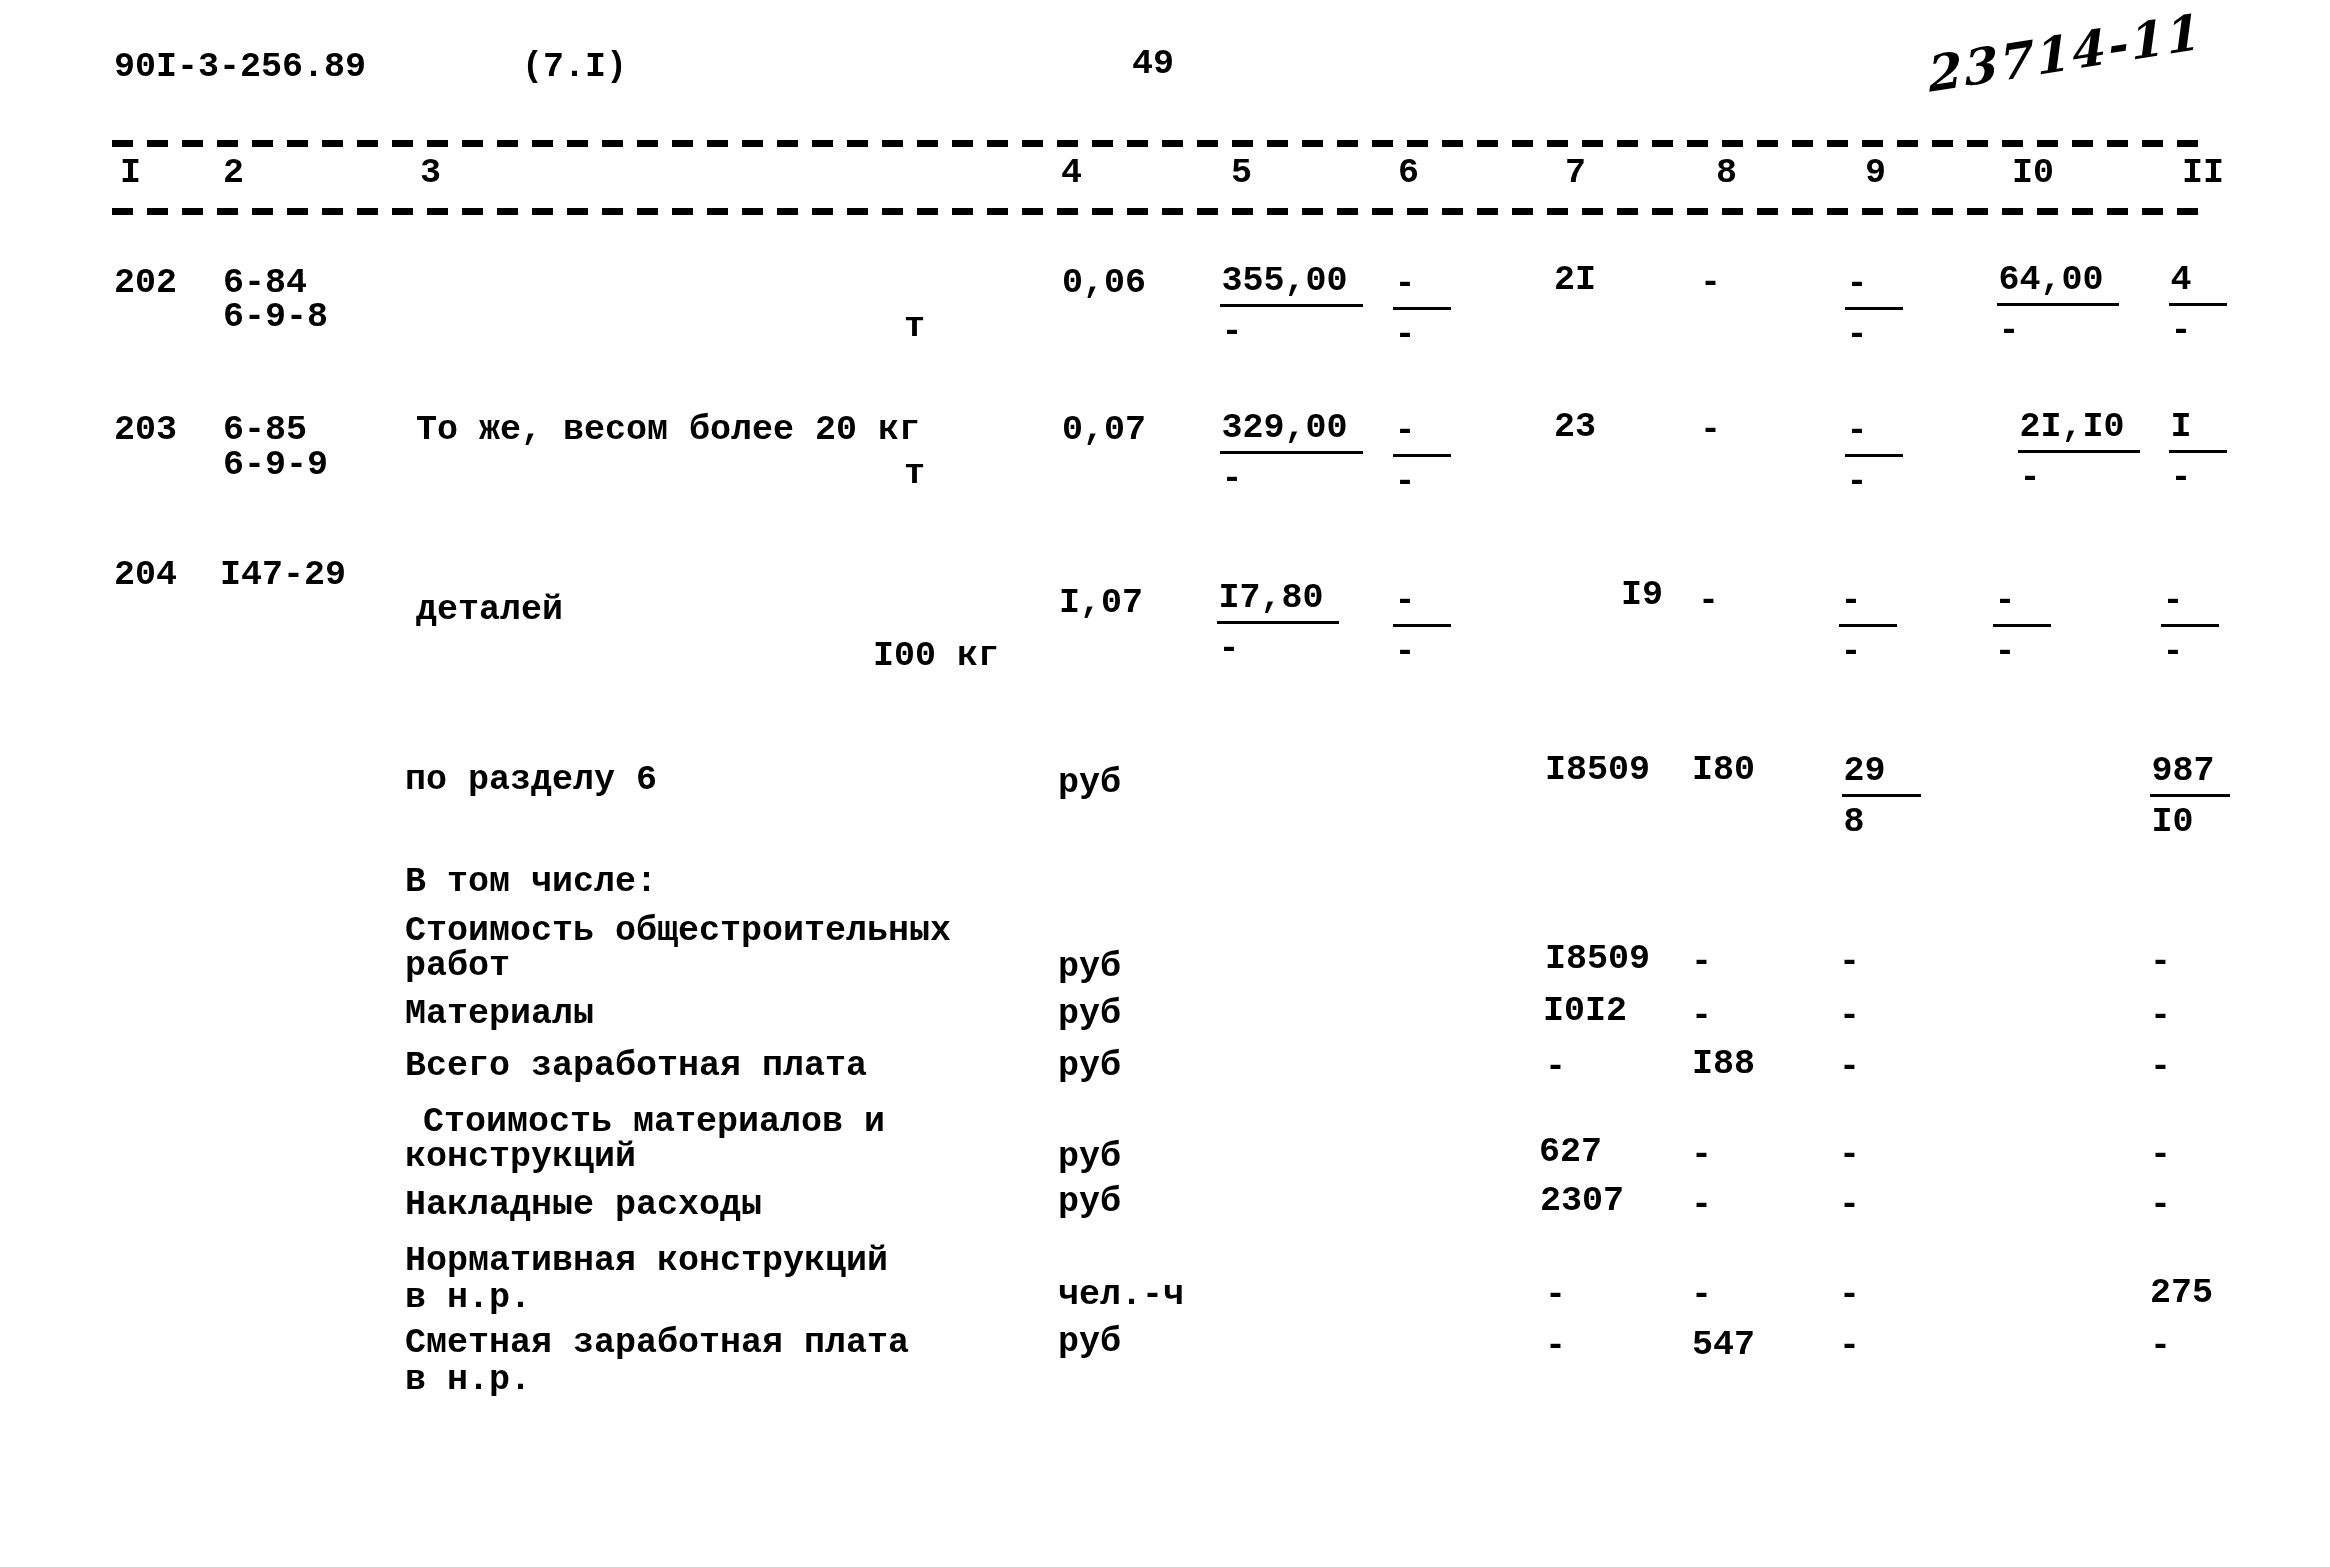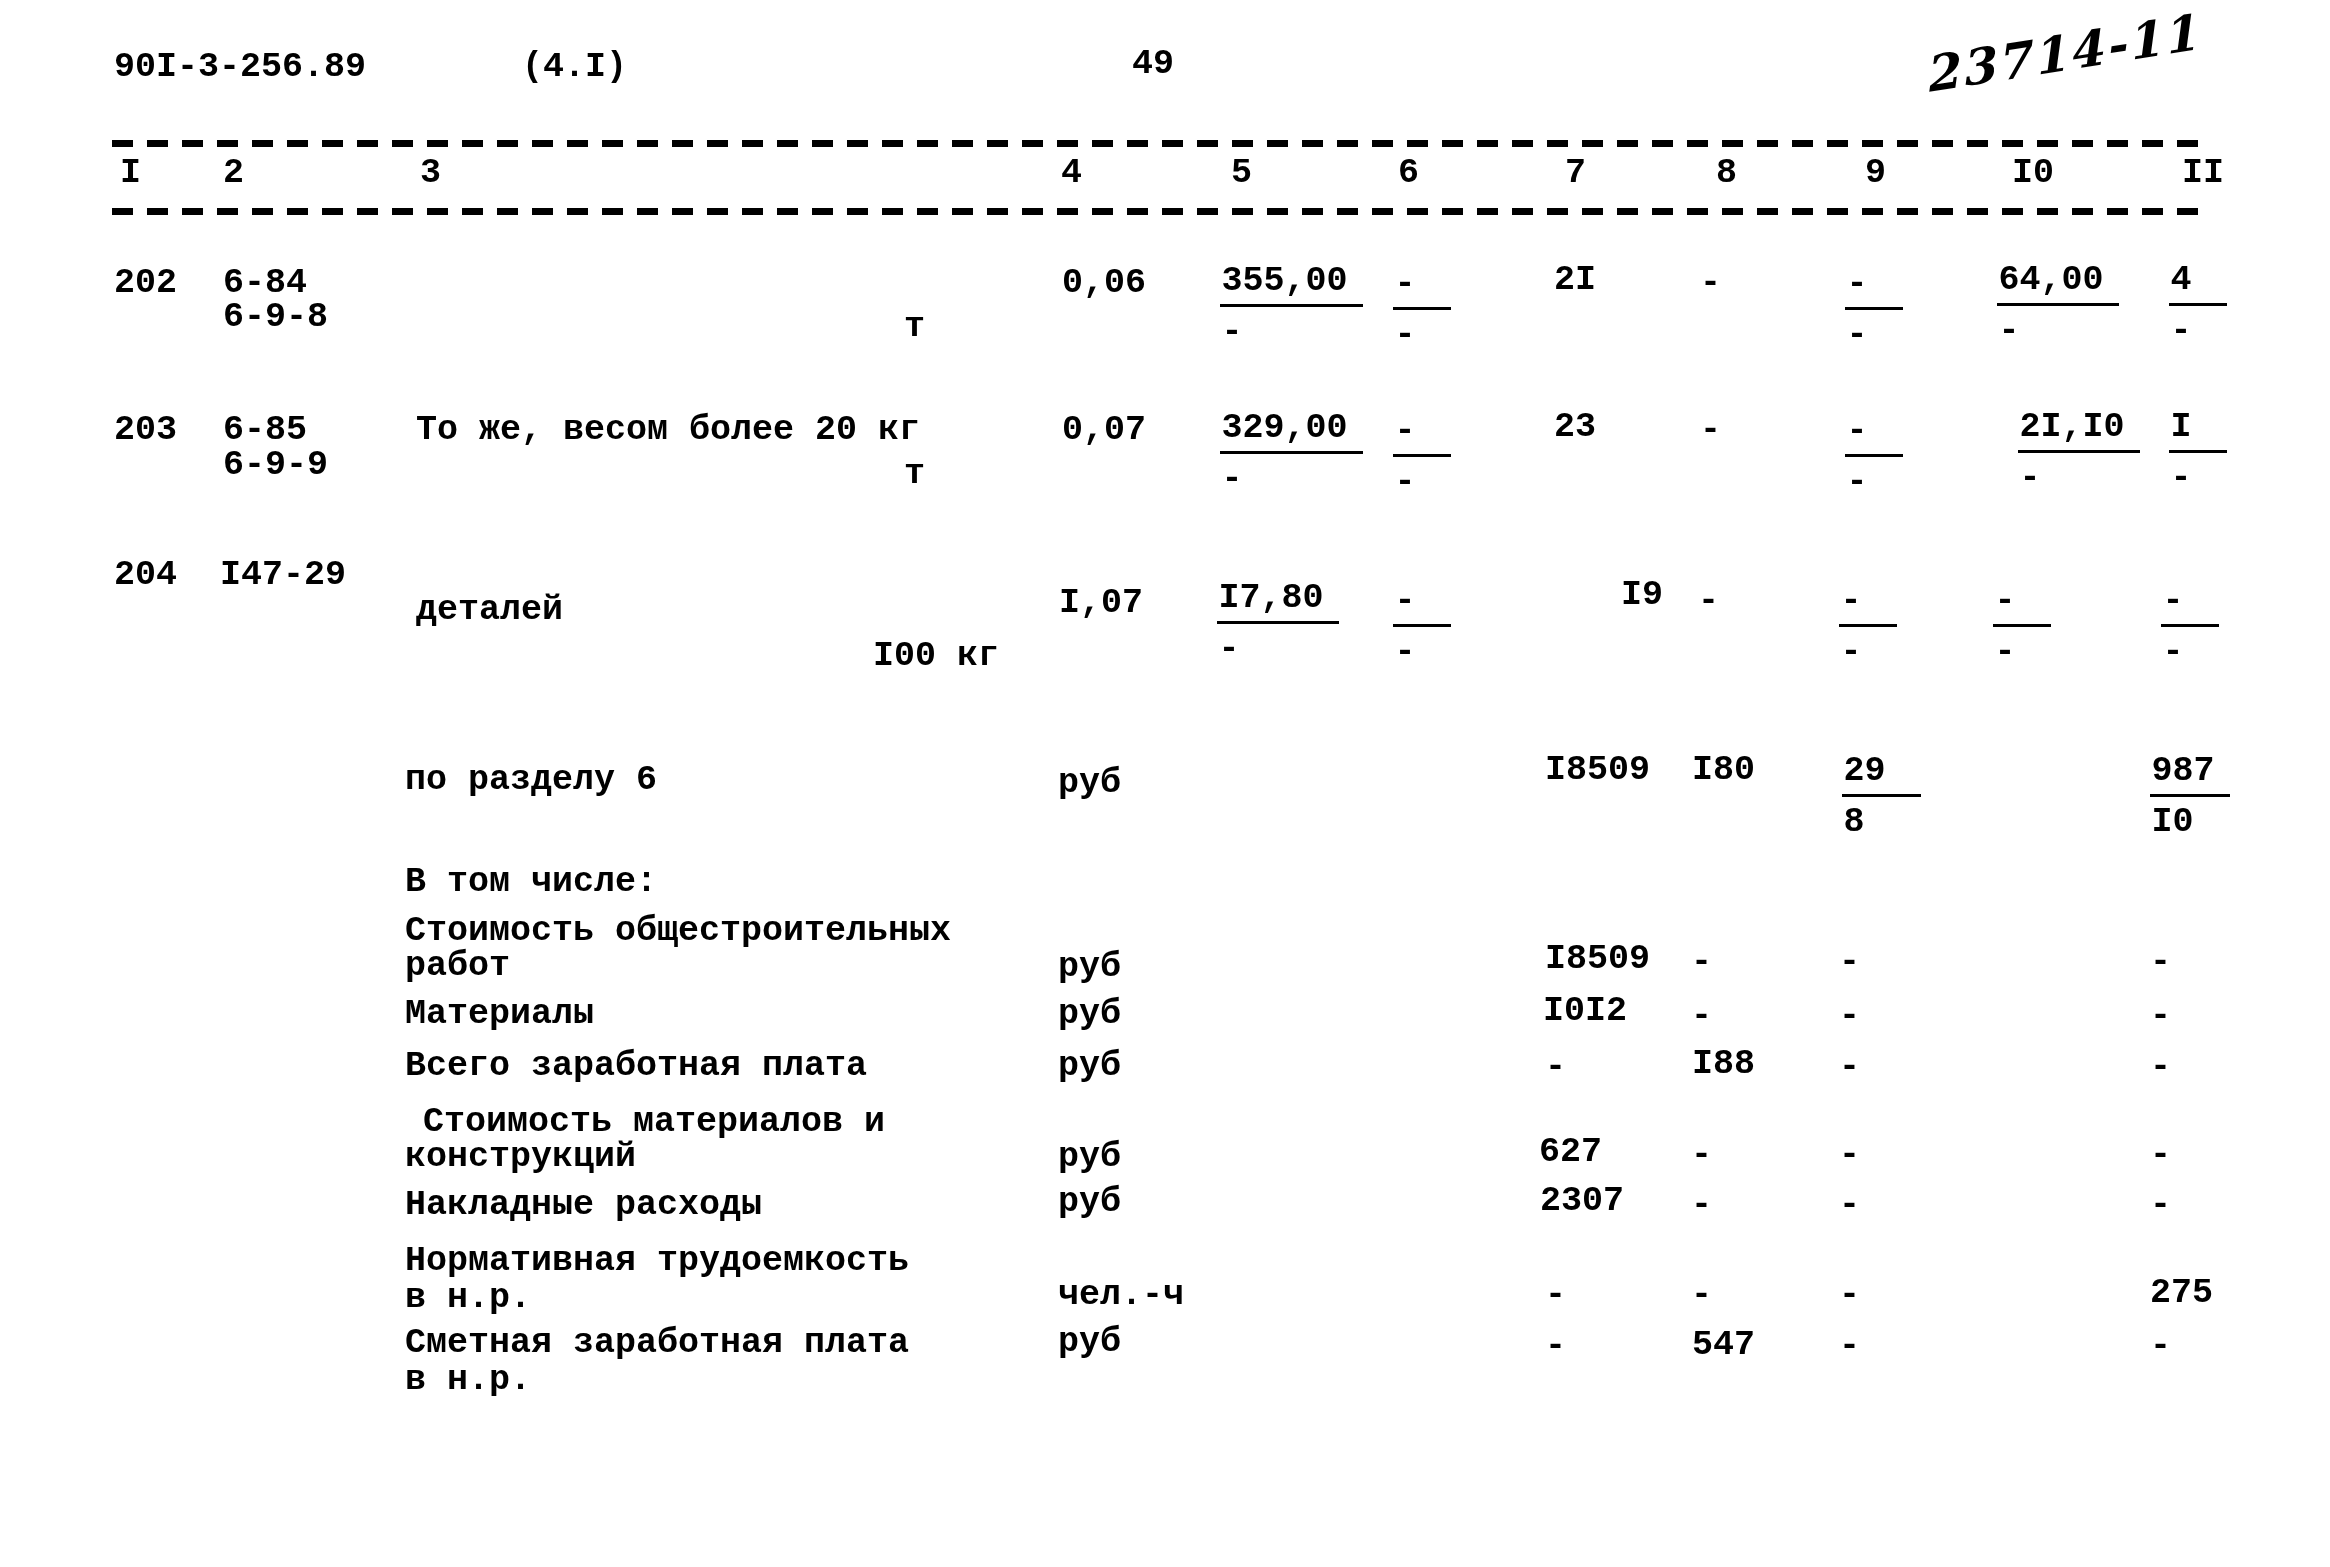"(4.I)" div.t { text: 4.I -> 7.I }
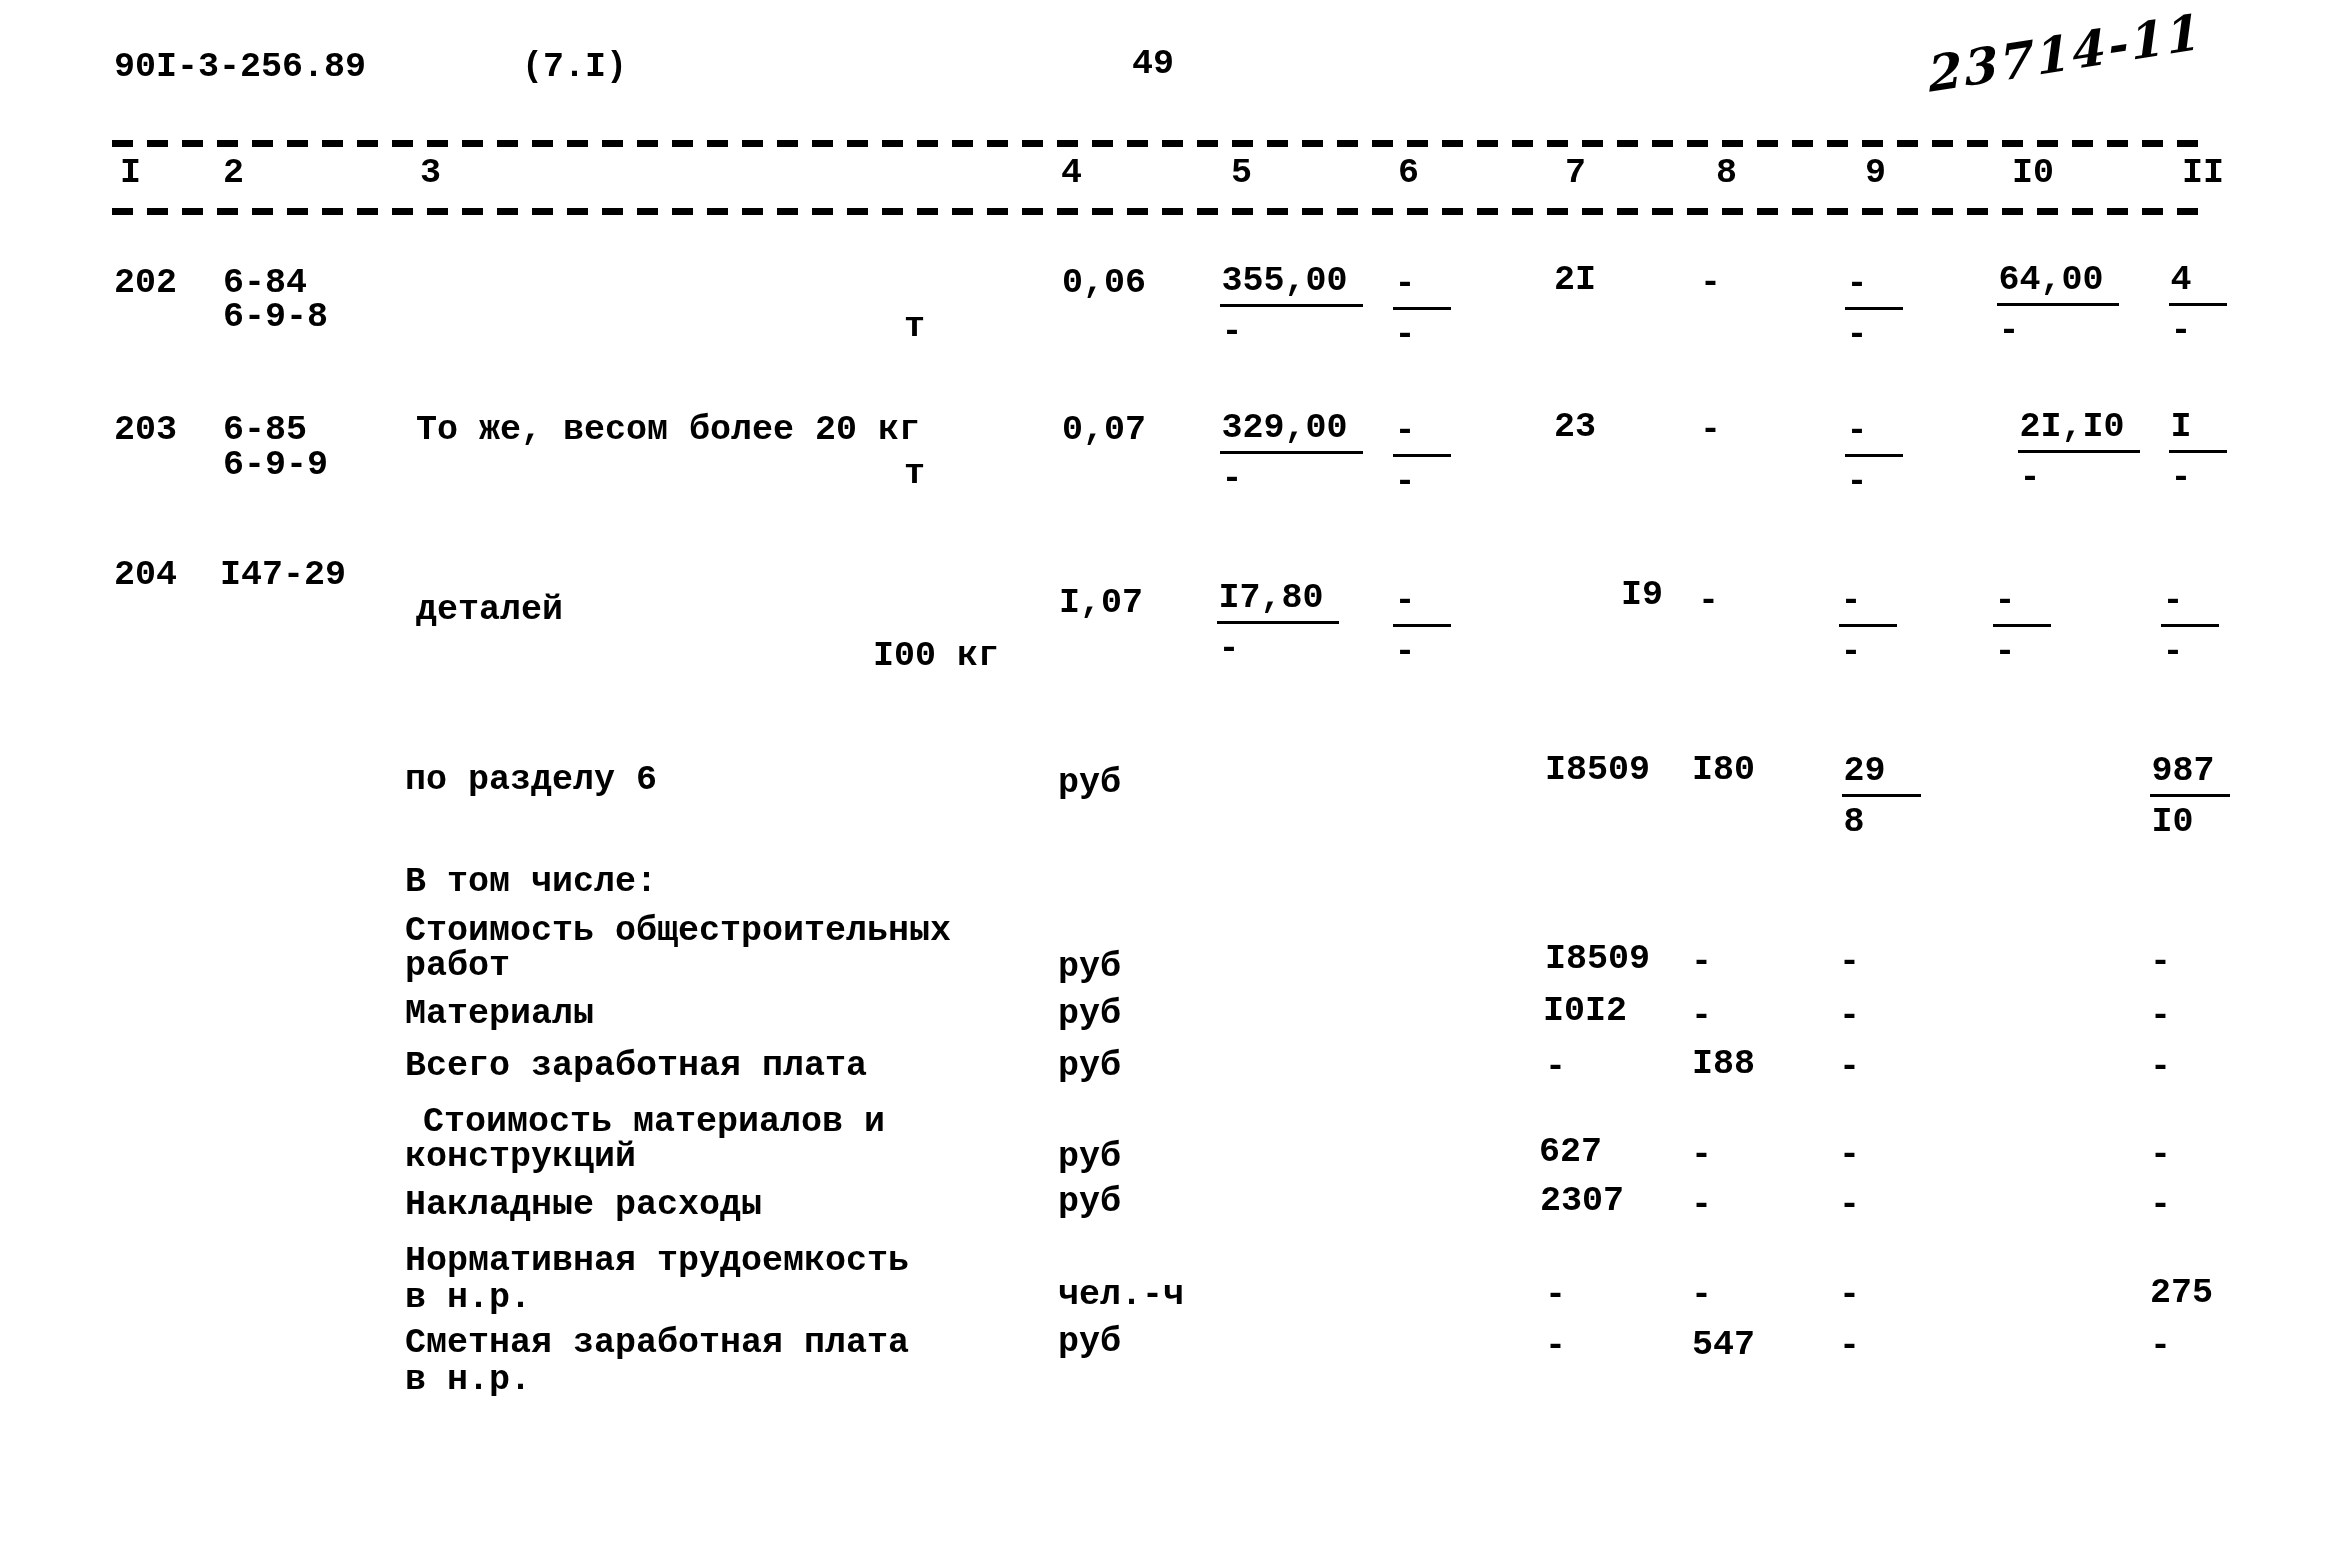"Нормативная трудоемкость" div.t { text: трудоемкость -> конструкций }
